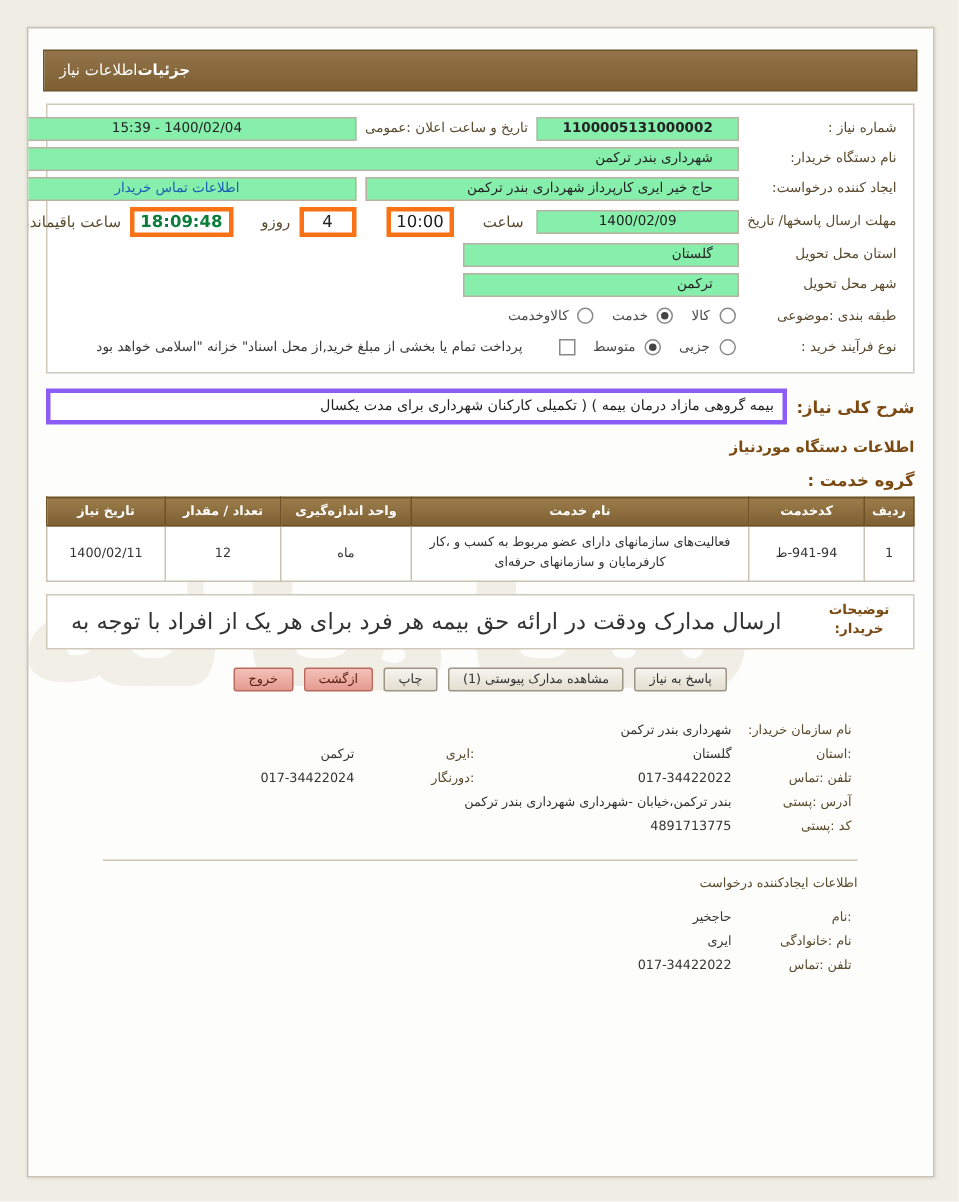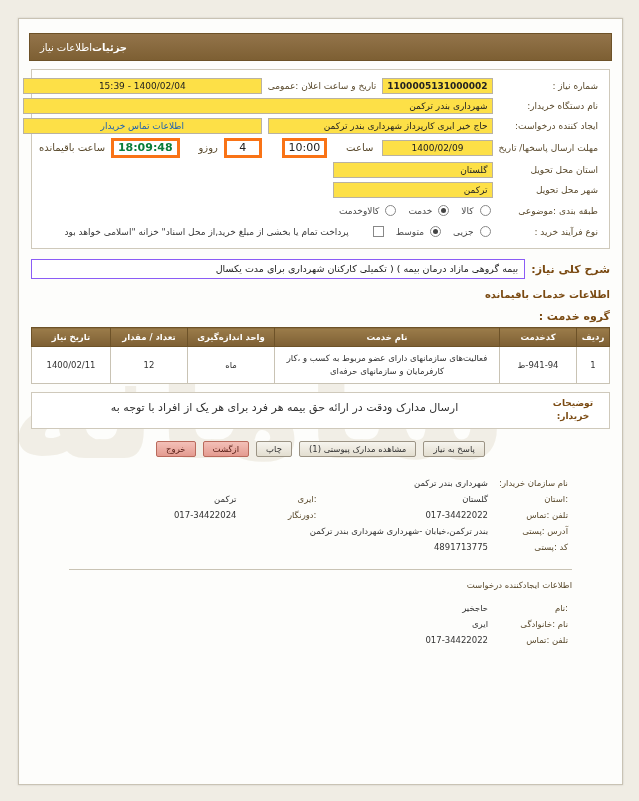"1400/02/04 - 15:39" .val { background: #fde047 -> #86efac; padding: 0 4px -> 0 16px }
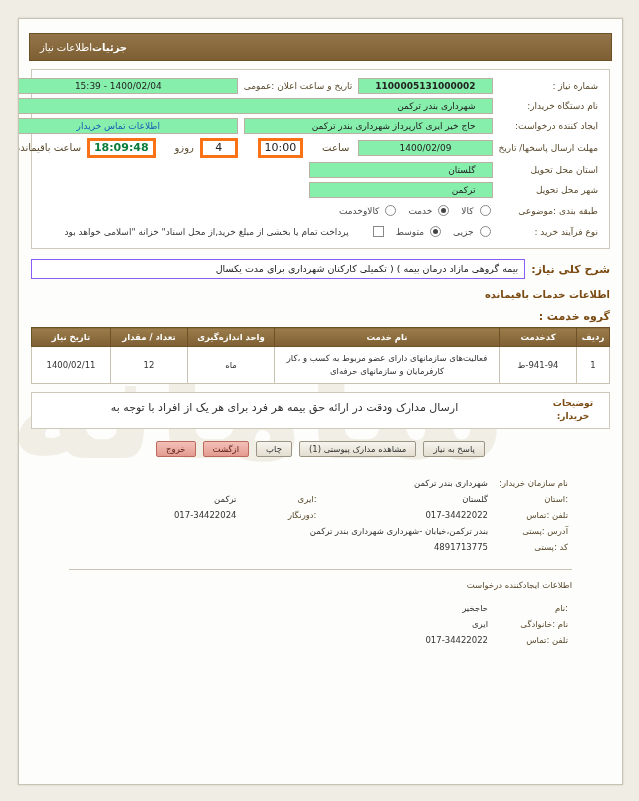"بیمه گروهی مازاد درمان بیمه" .bigrow .bv { border: 1px solid #8b5cf6 -> 3px solid #8b5cf6 }
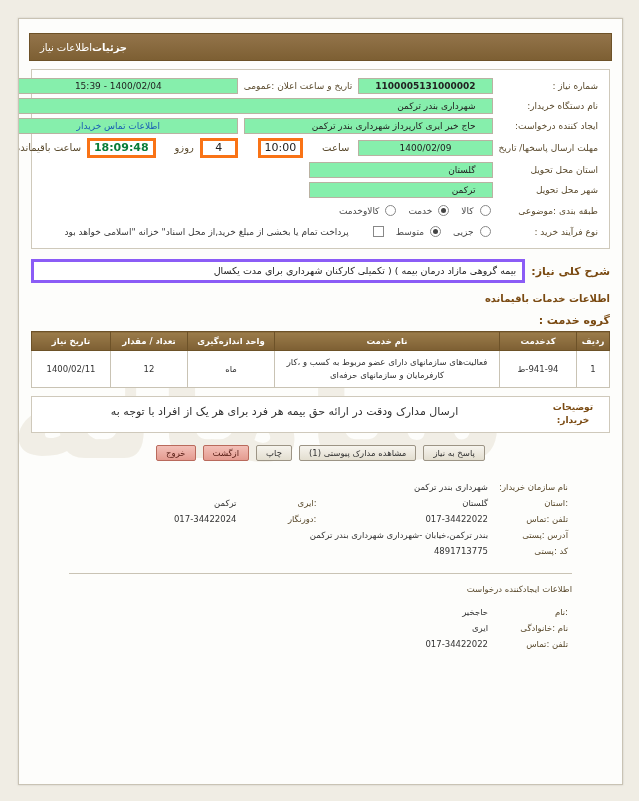"اطلاعات خدمات باقیمانده" div.secheading { text: خدمات باقیمانده -> دستگاه موردنیاز }
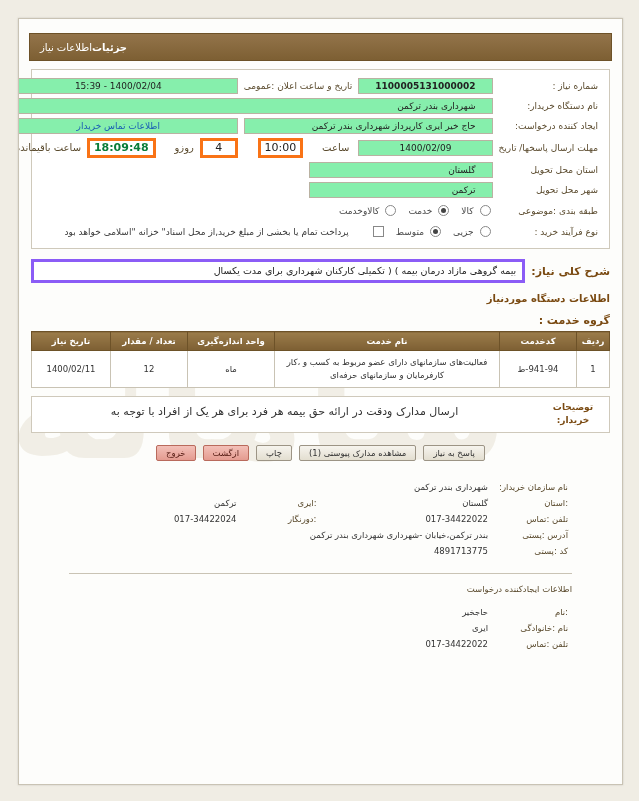"ارسال مدارک ودقت در ارائه" .notesbox .nv { font-size: 11px -> 15px }
